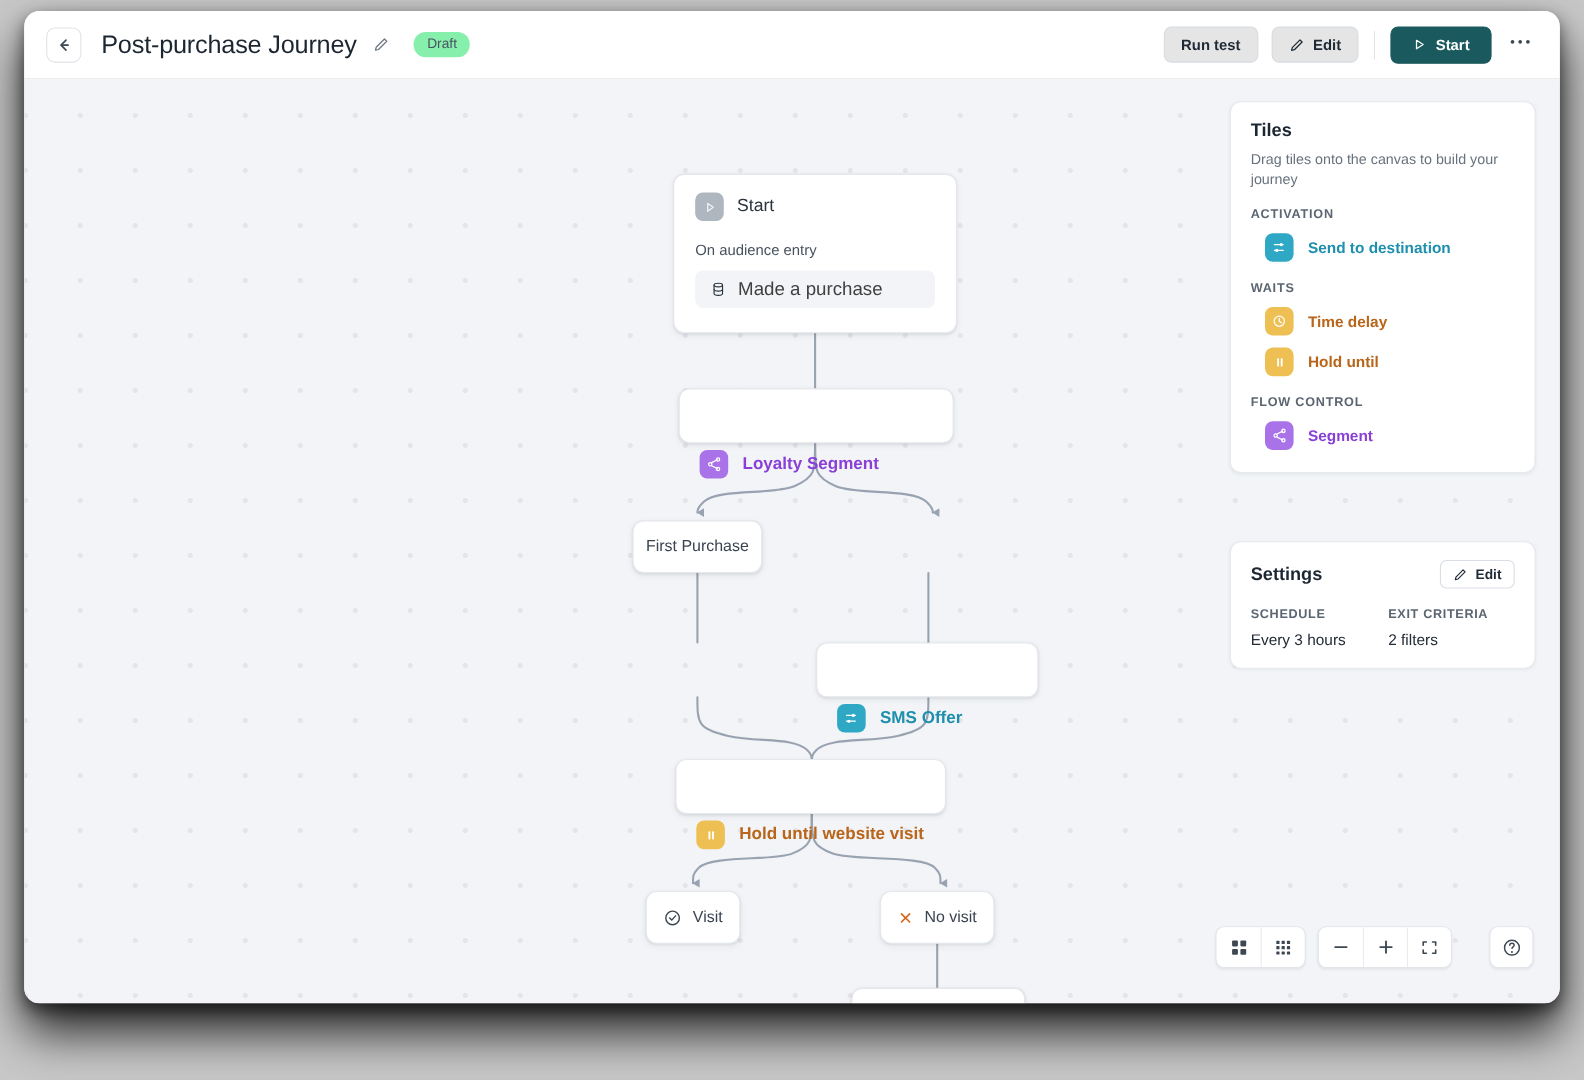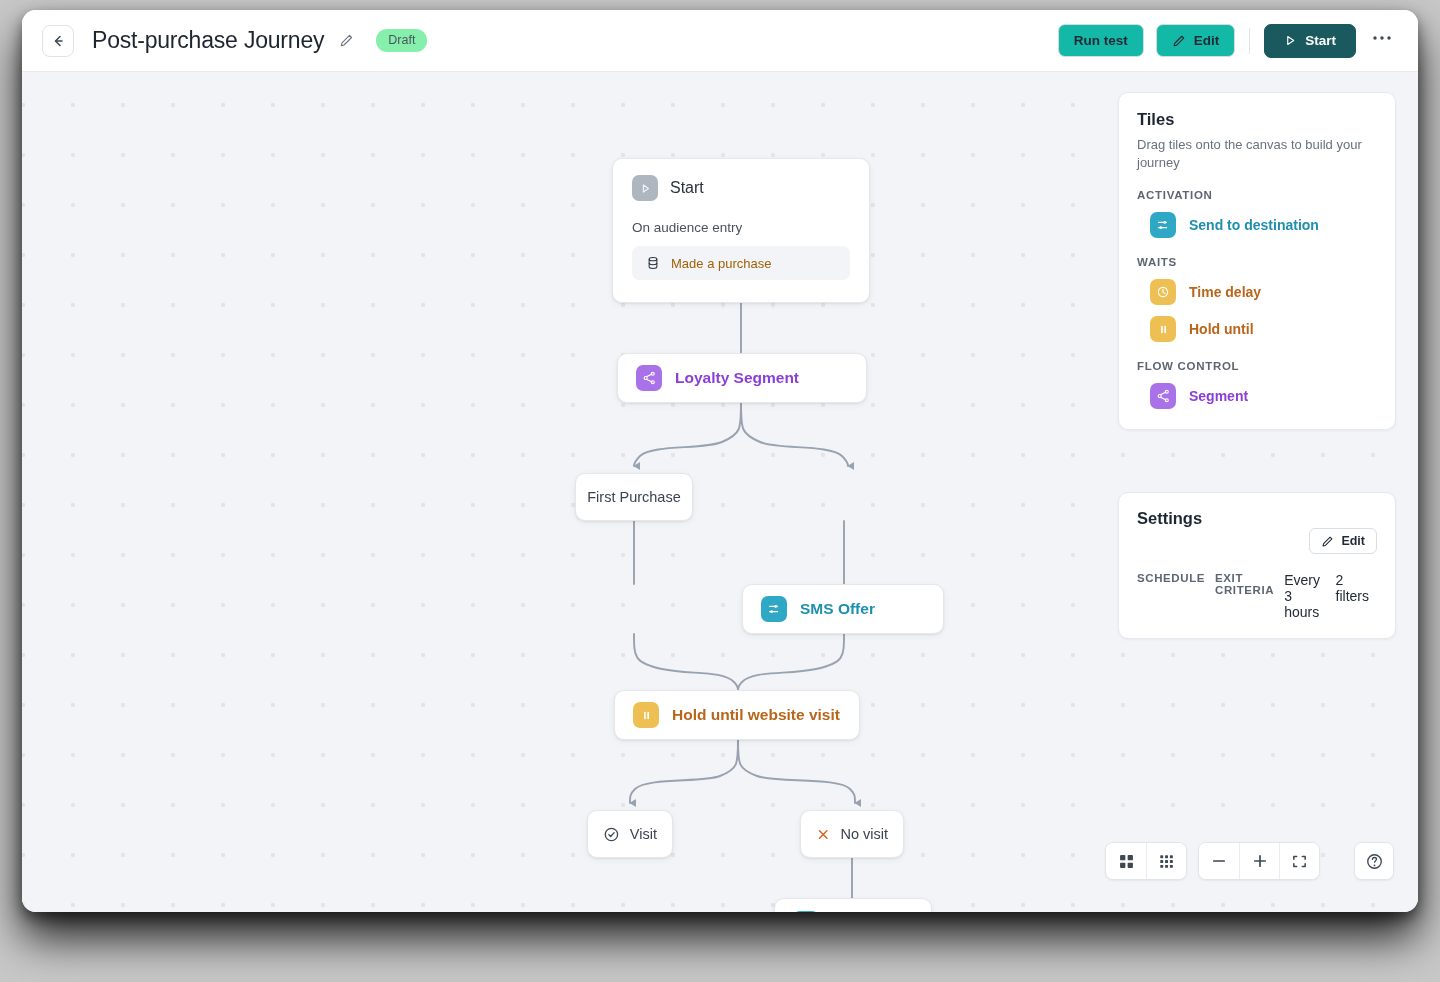"Run test" .btn { background: #14b8a6 -> #e5e5e5 }
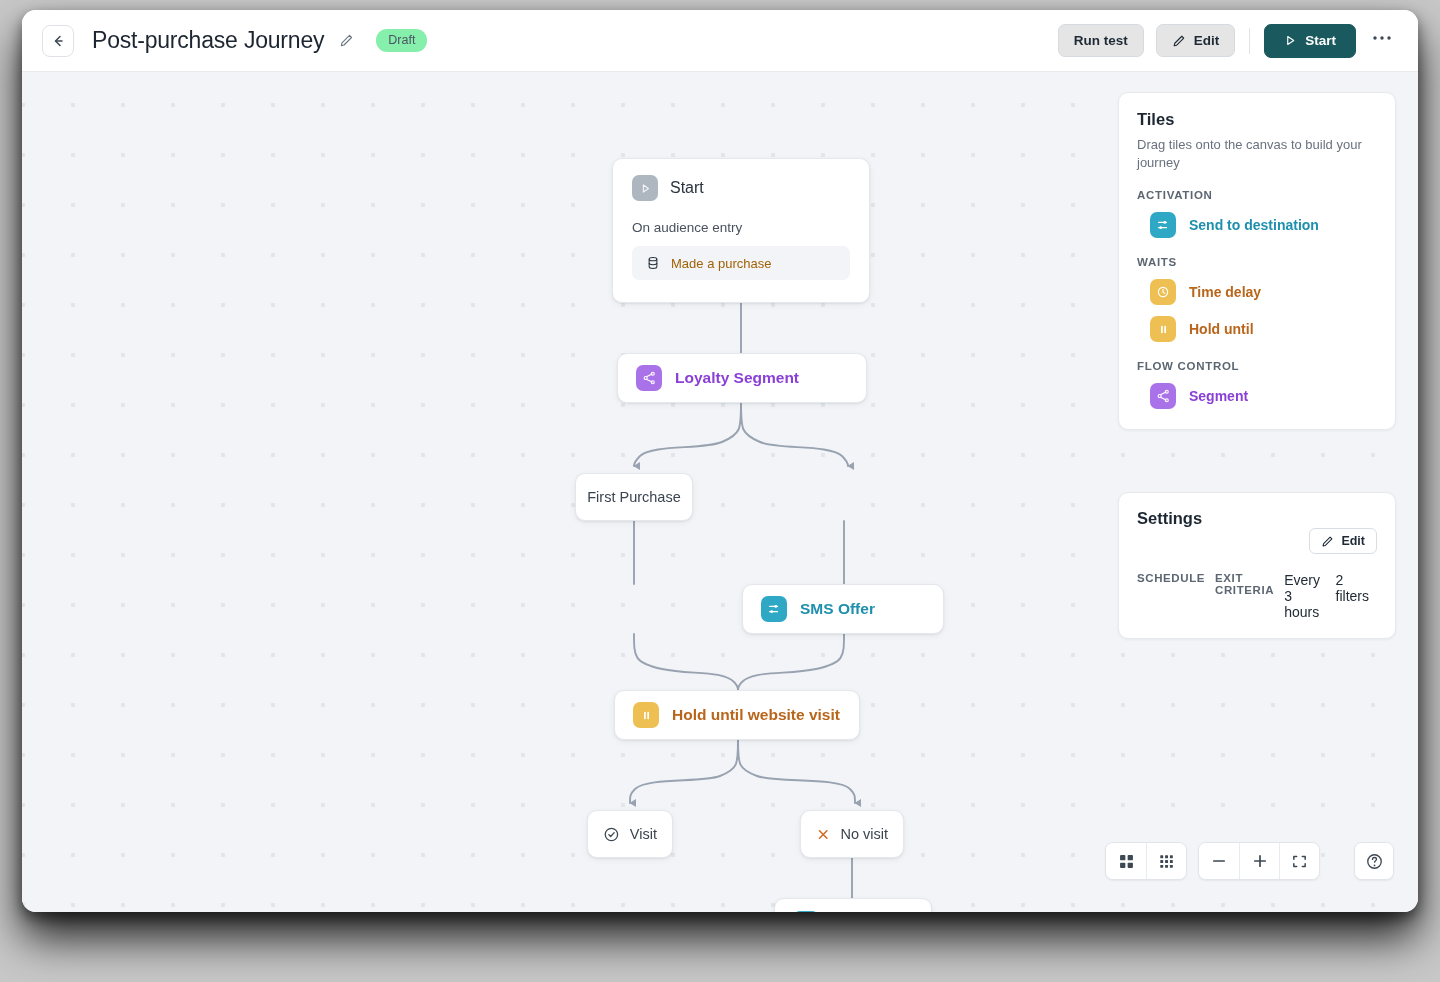"Made a purchase" .start-chip { color: #a16207 -> #404040; font-size: 13px -> 17px }
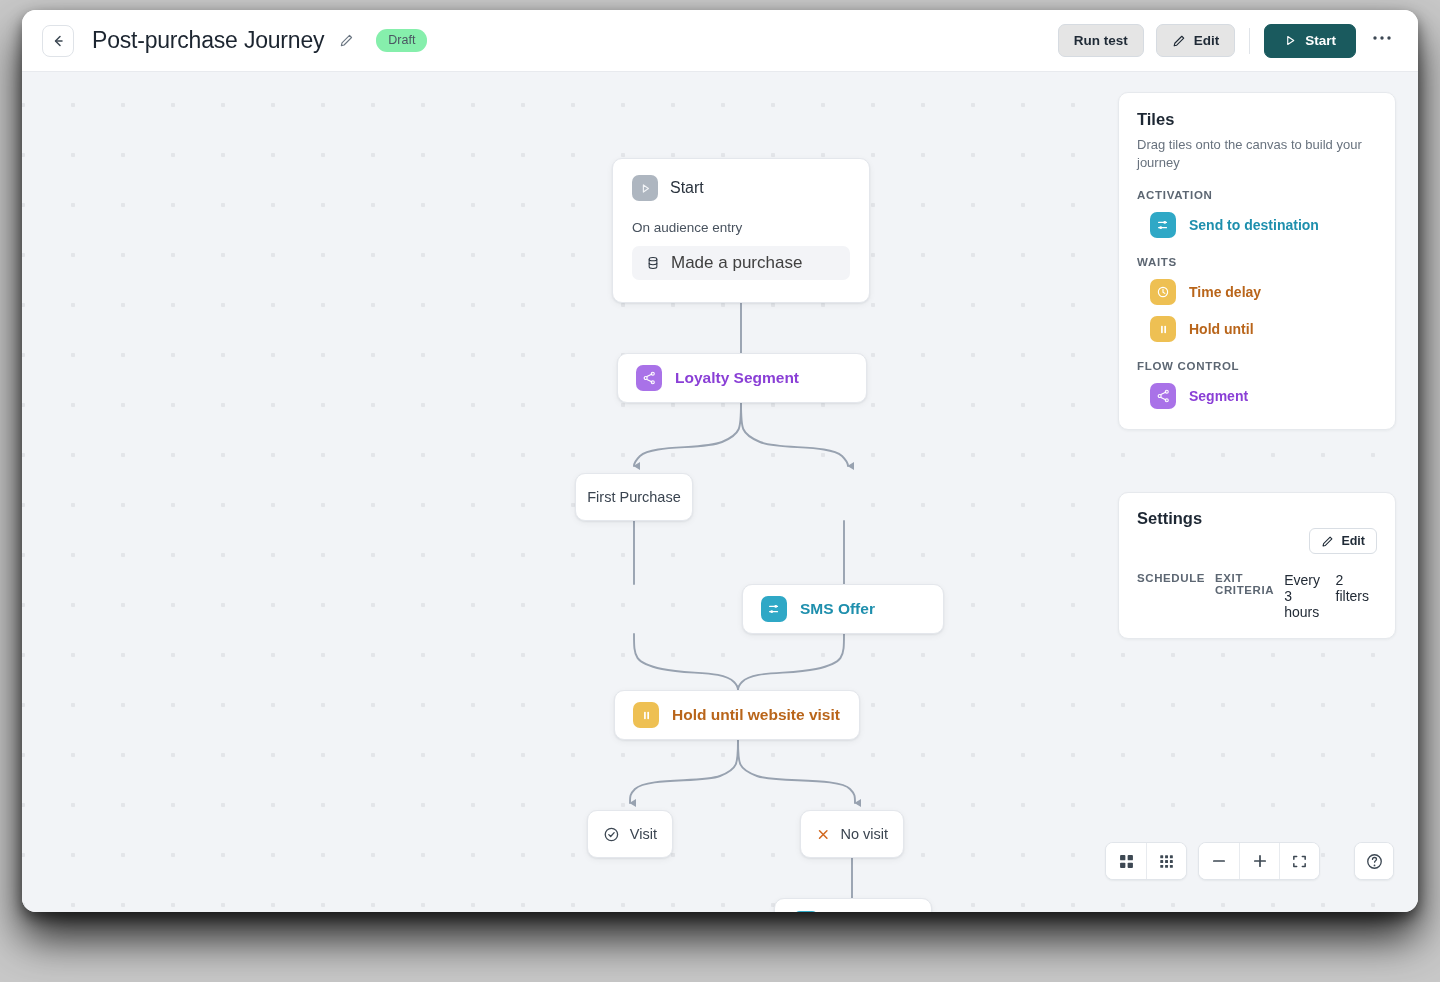"Loyalty Segment" .node-row { margin-top: none -> 44px }
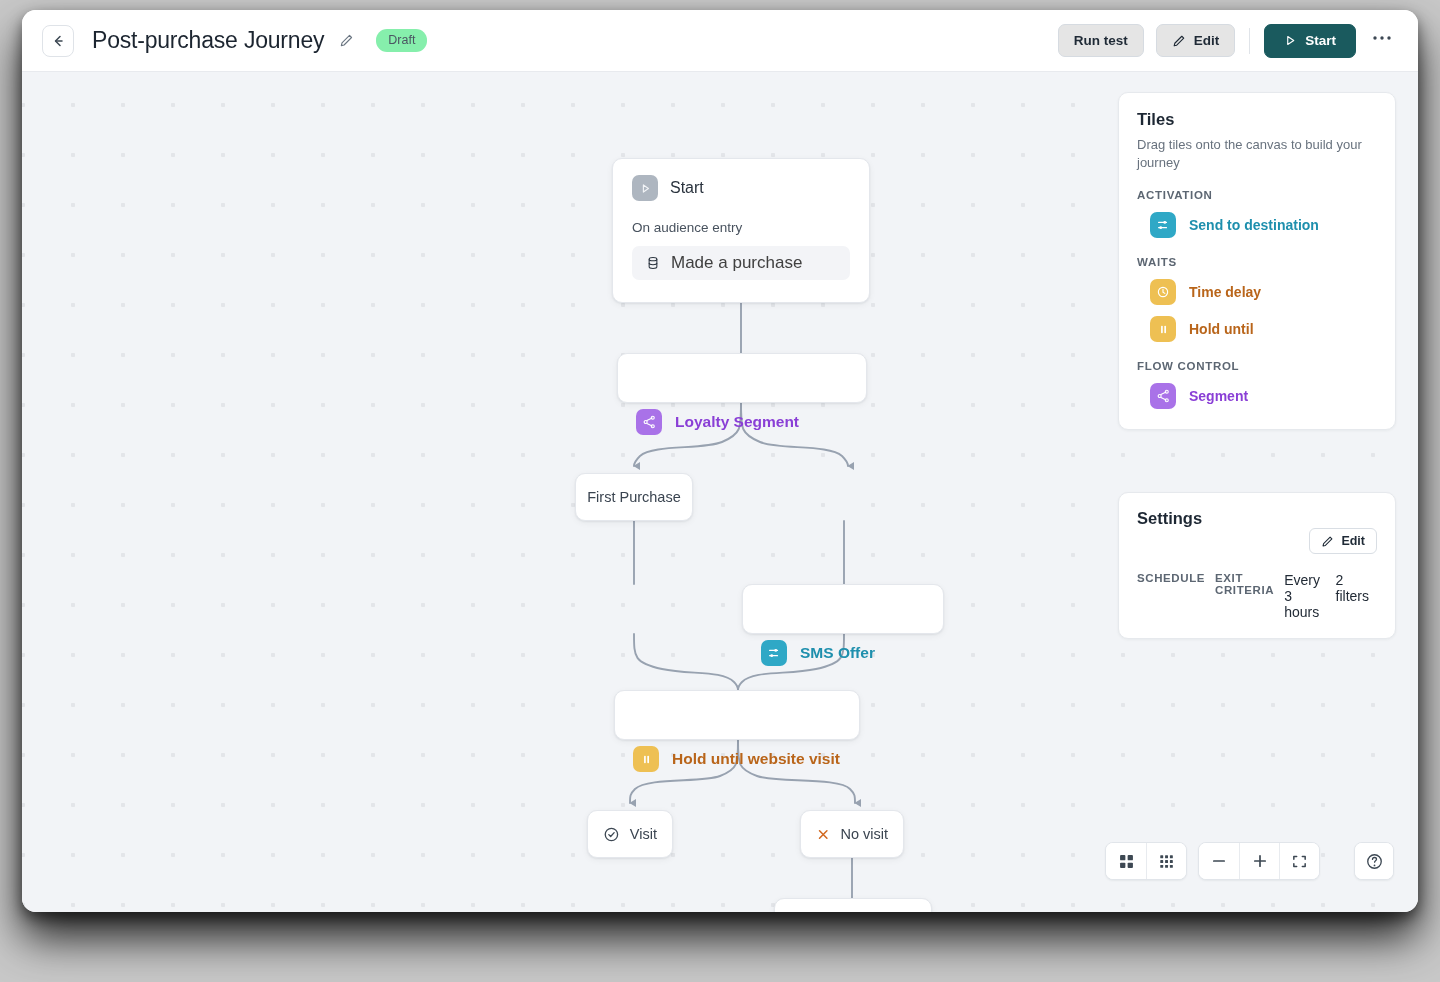"Settings" .settings-head { align-items: flex-start -> center; flex-direction: column -> none }
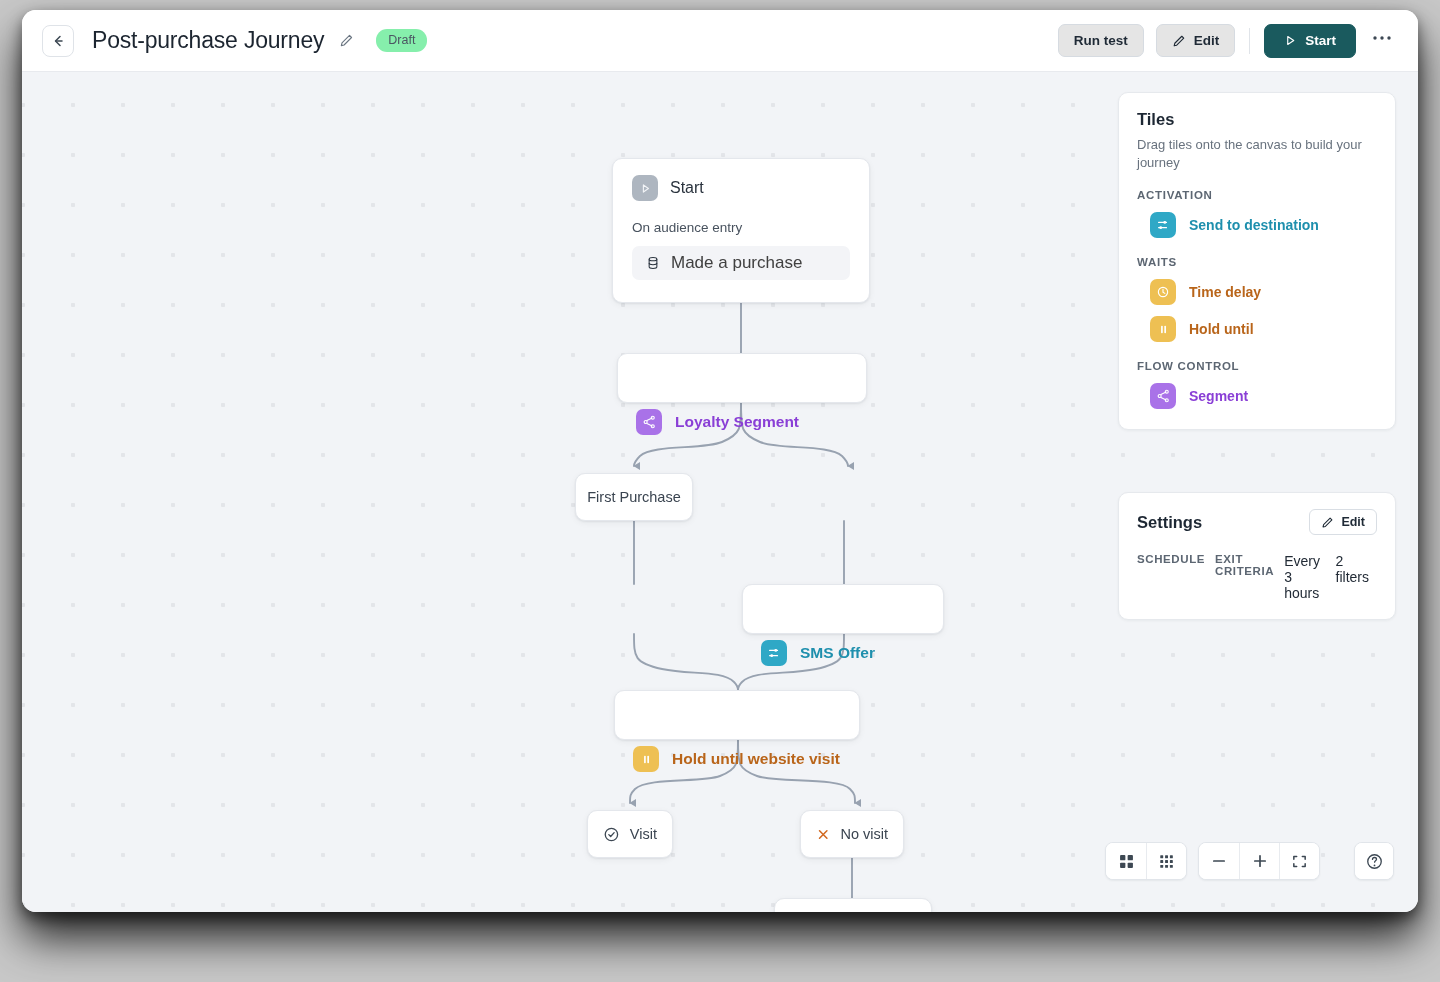"SCHEDULE" .settings-grid { grid-template-columns: 1fr 1fr 1fr 1fr -> 1fr 1fr }
